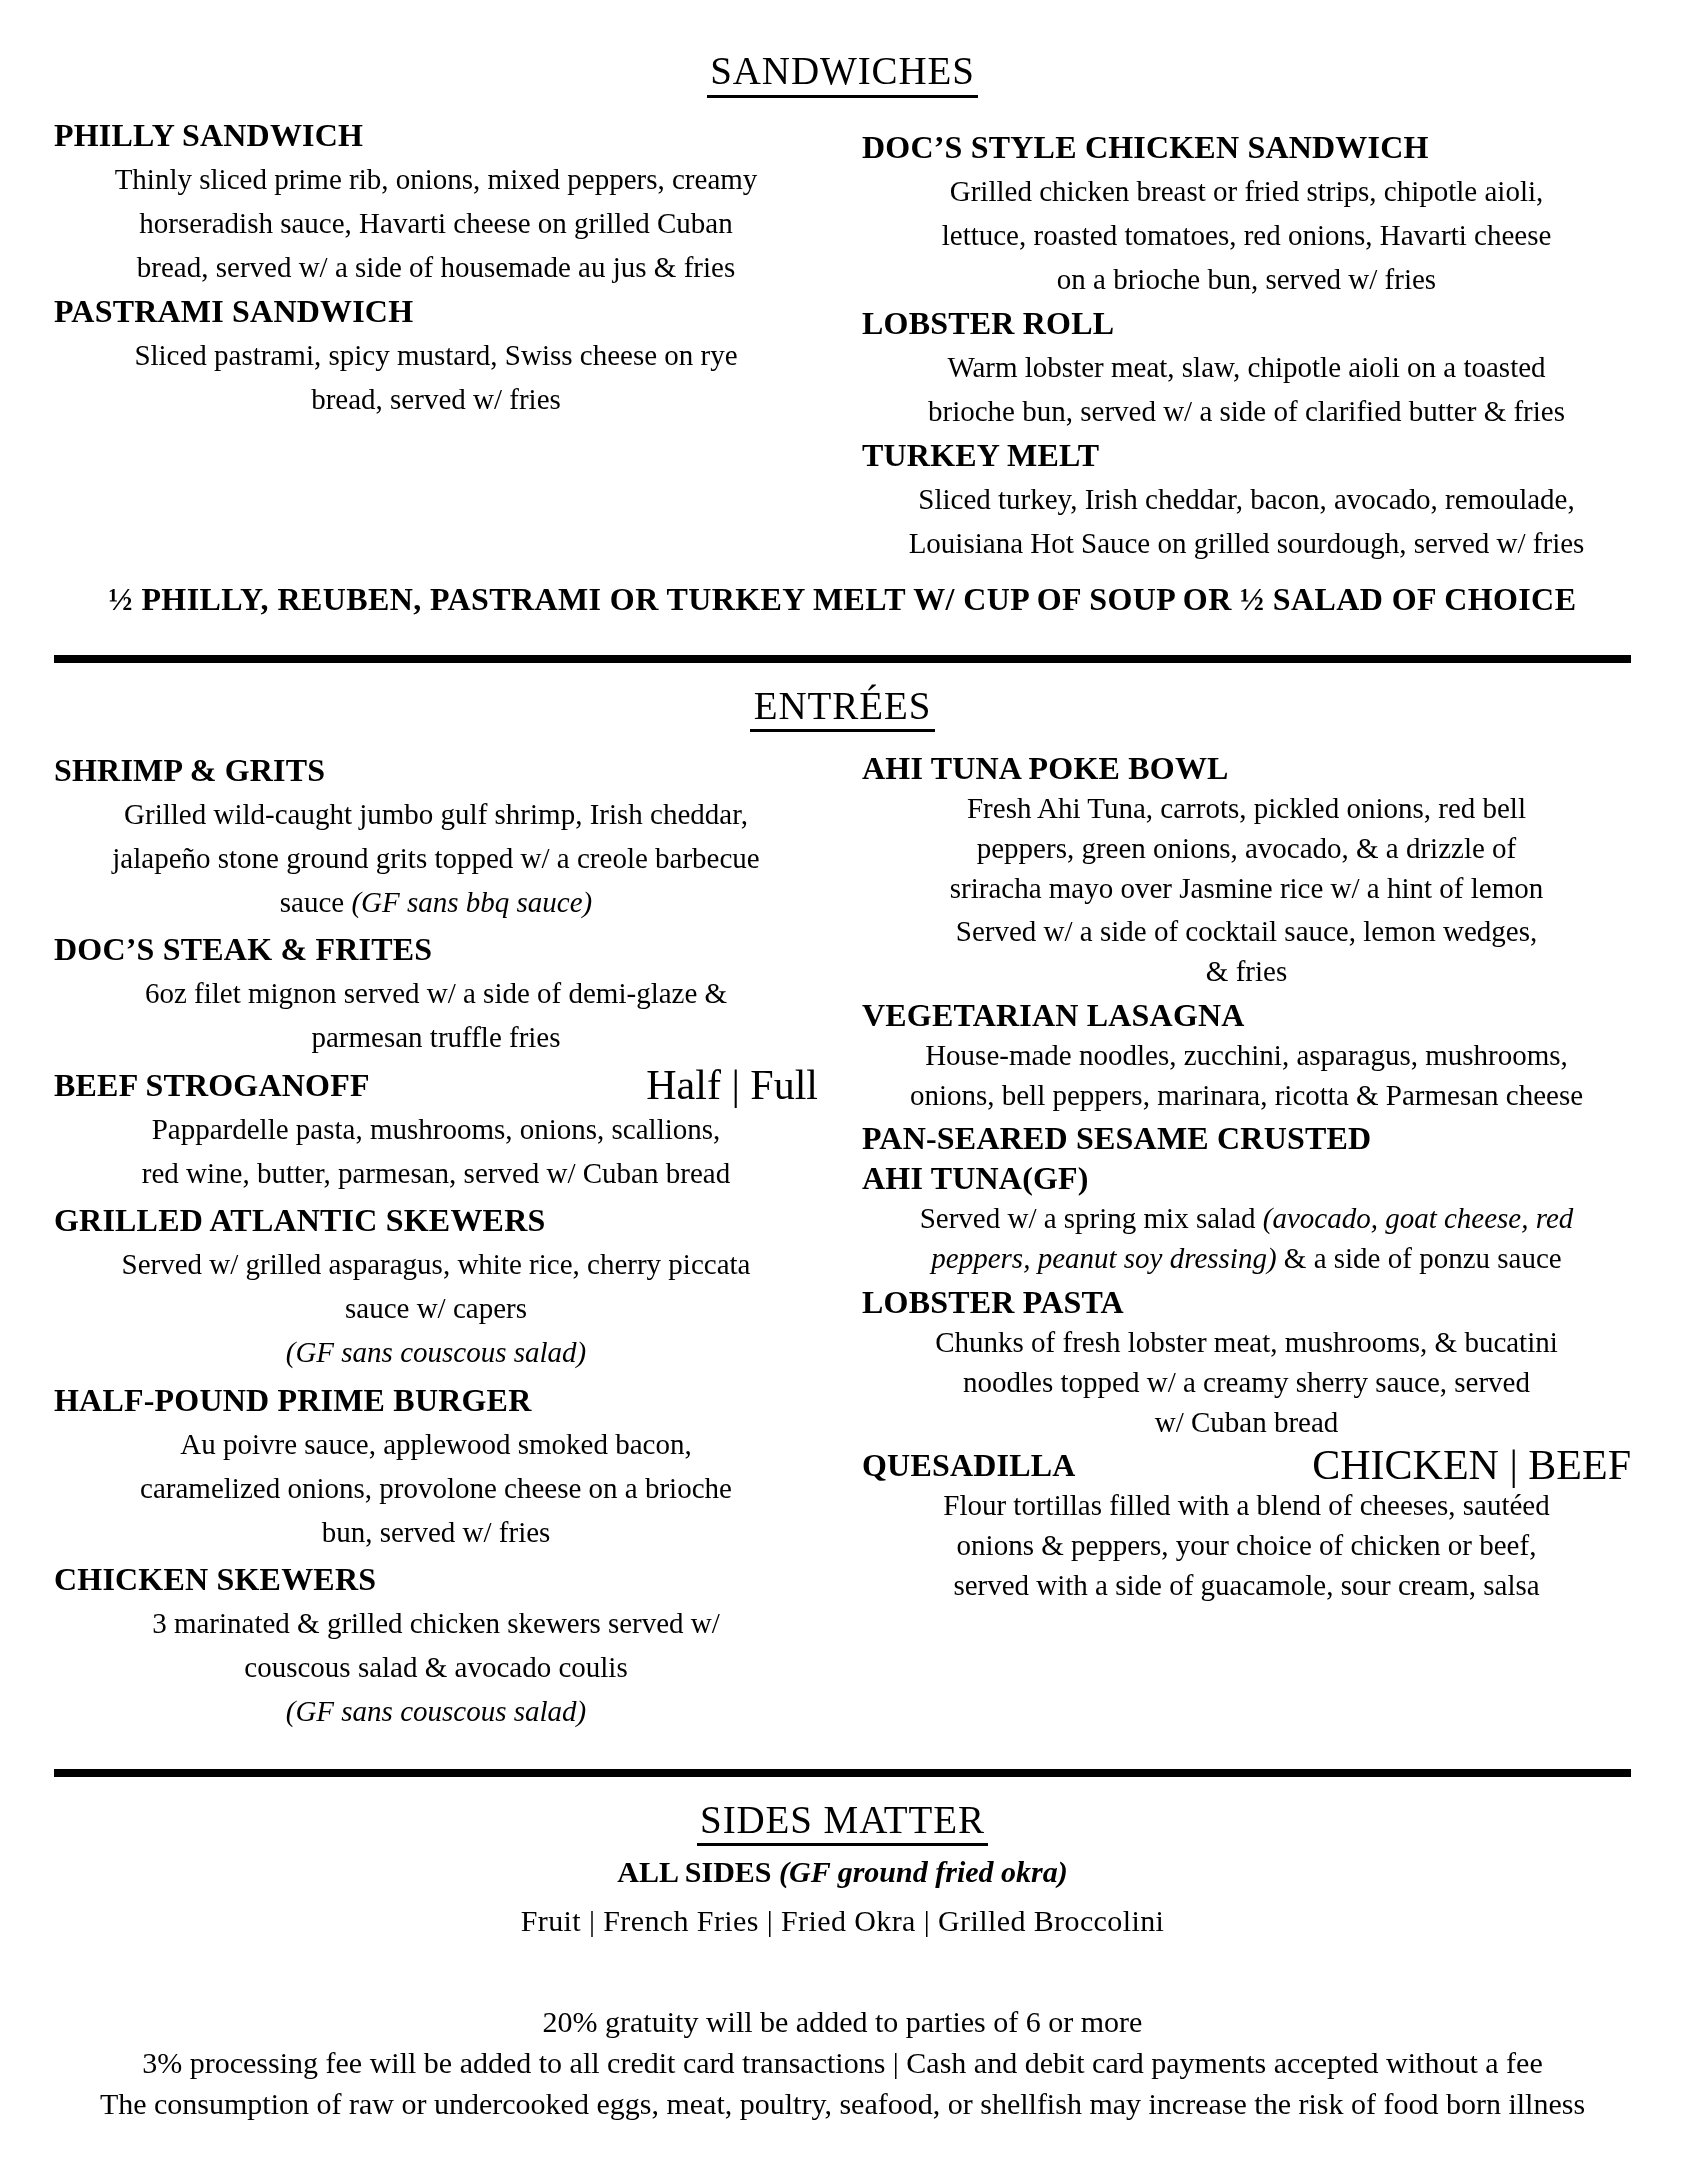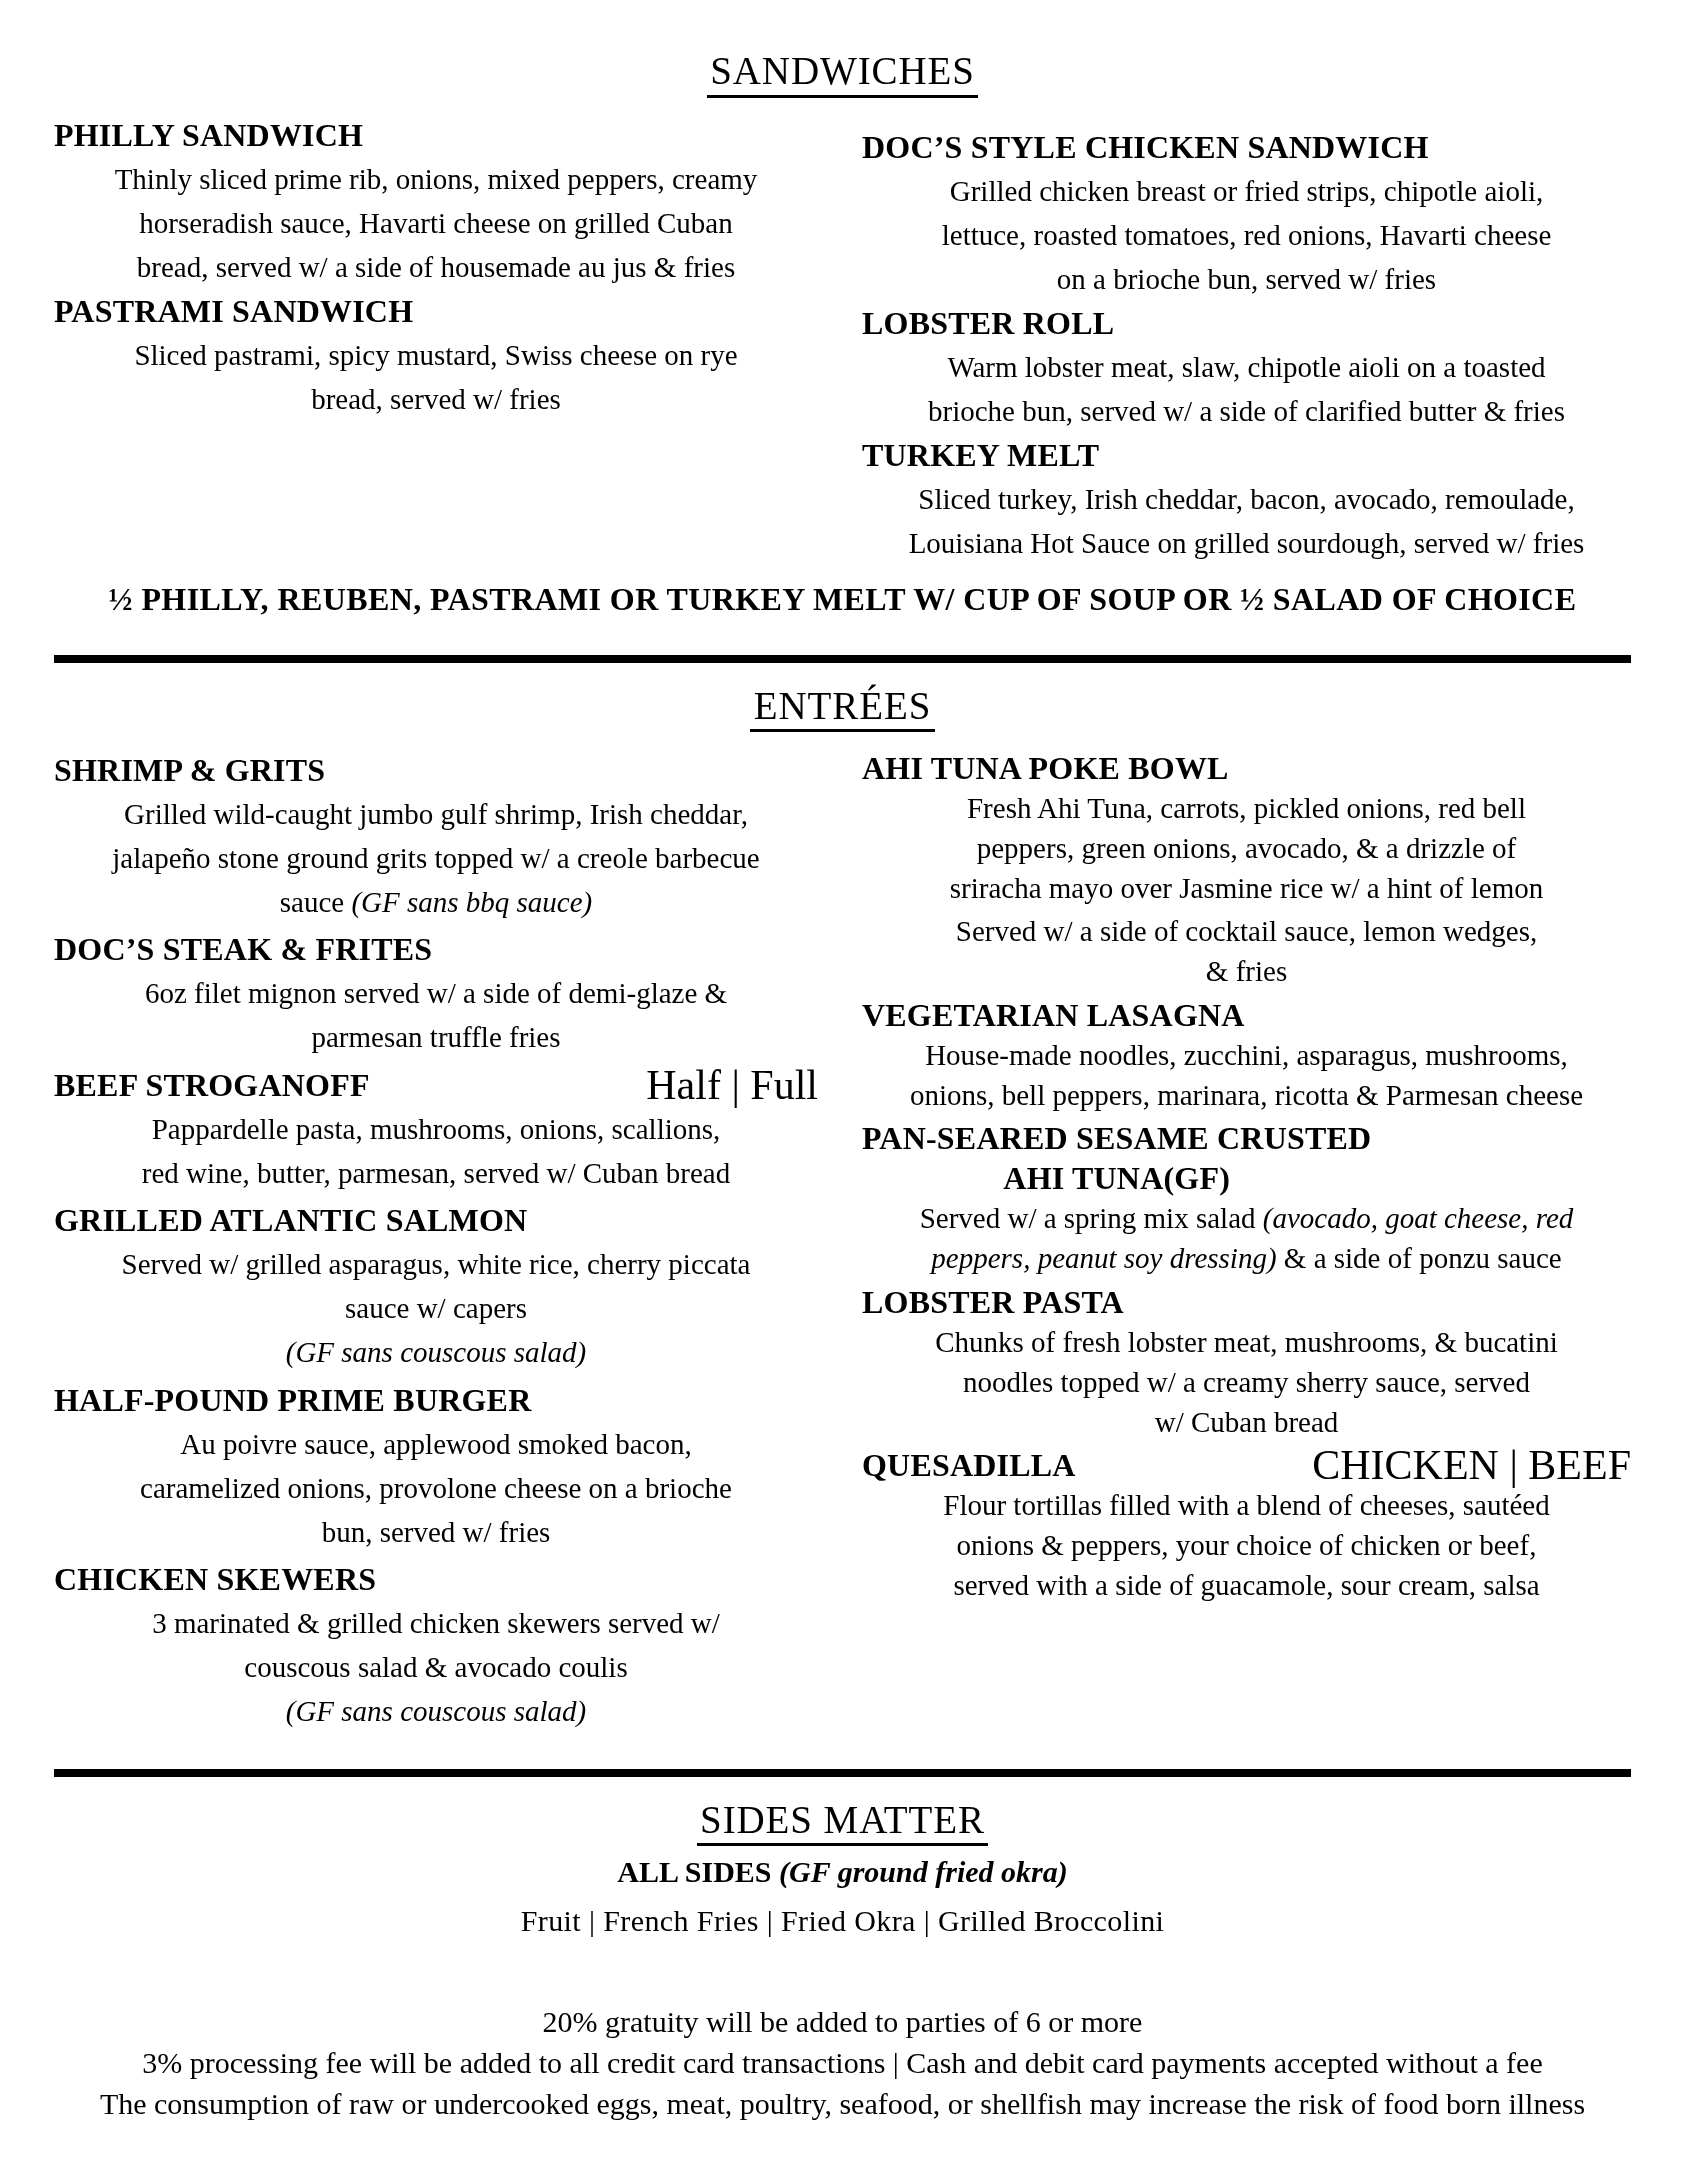"PHILLY SANDWICH" .item-head { text-align: center -> none }
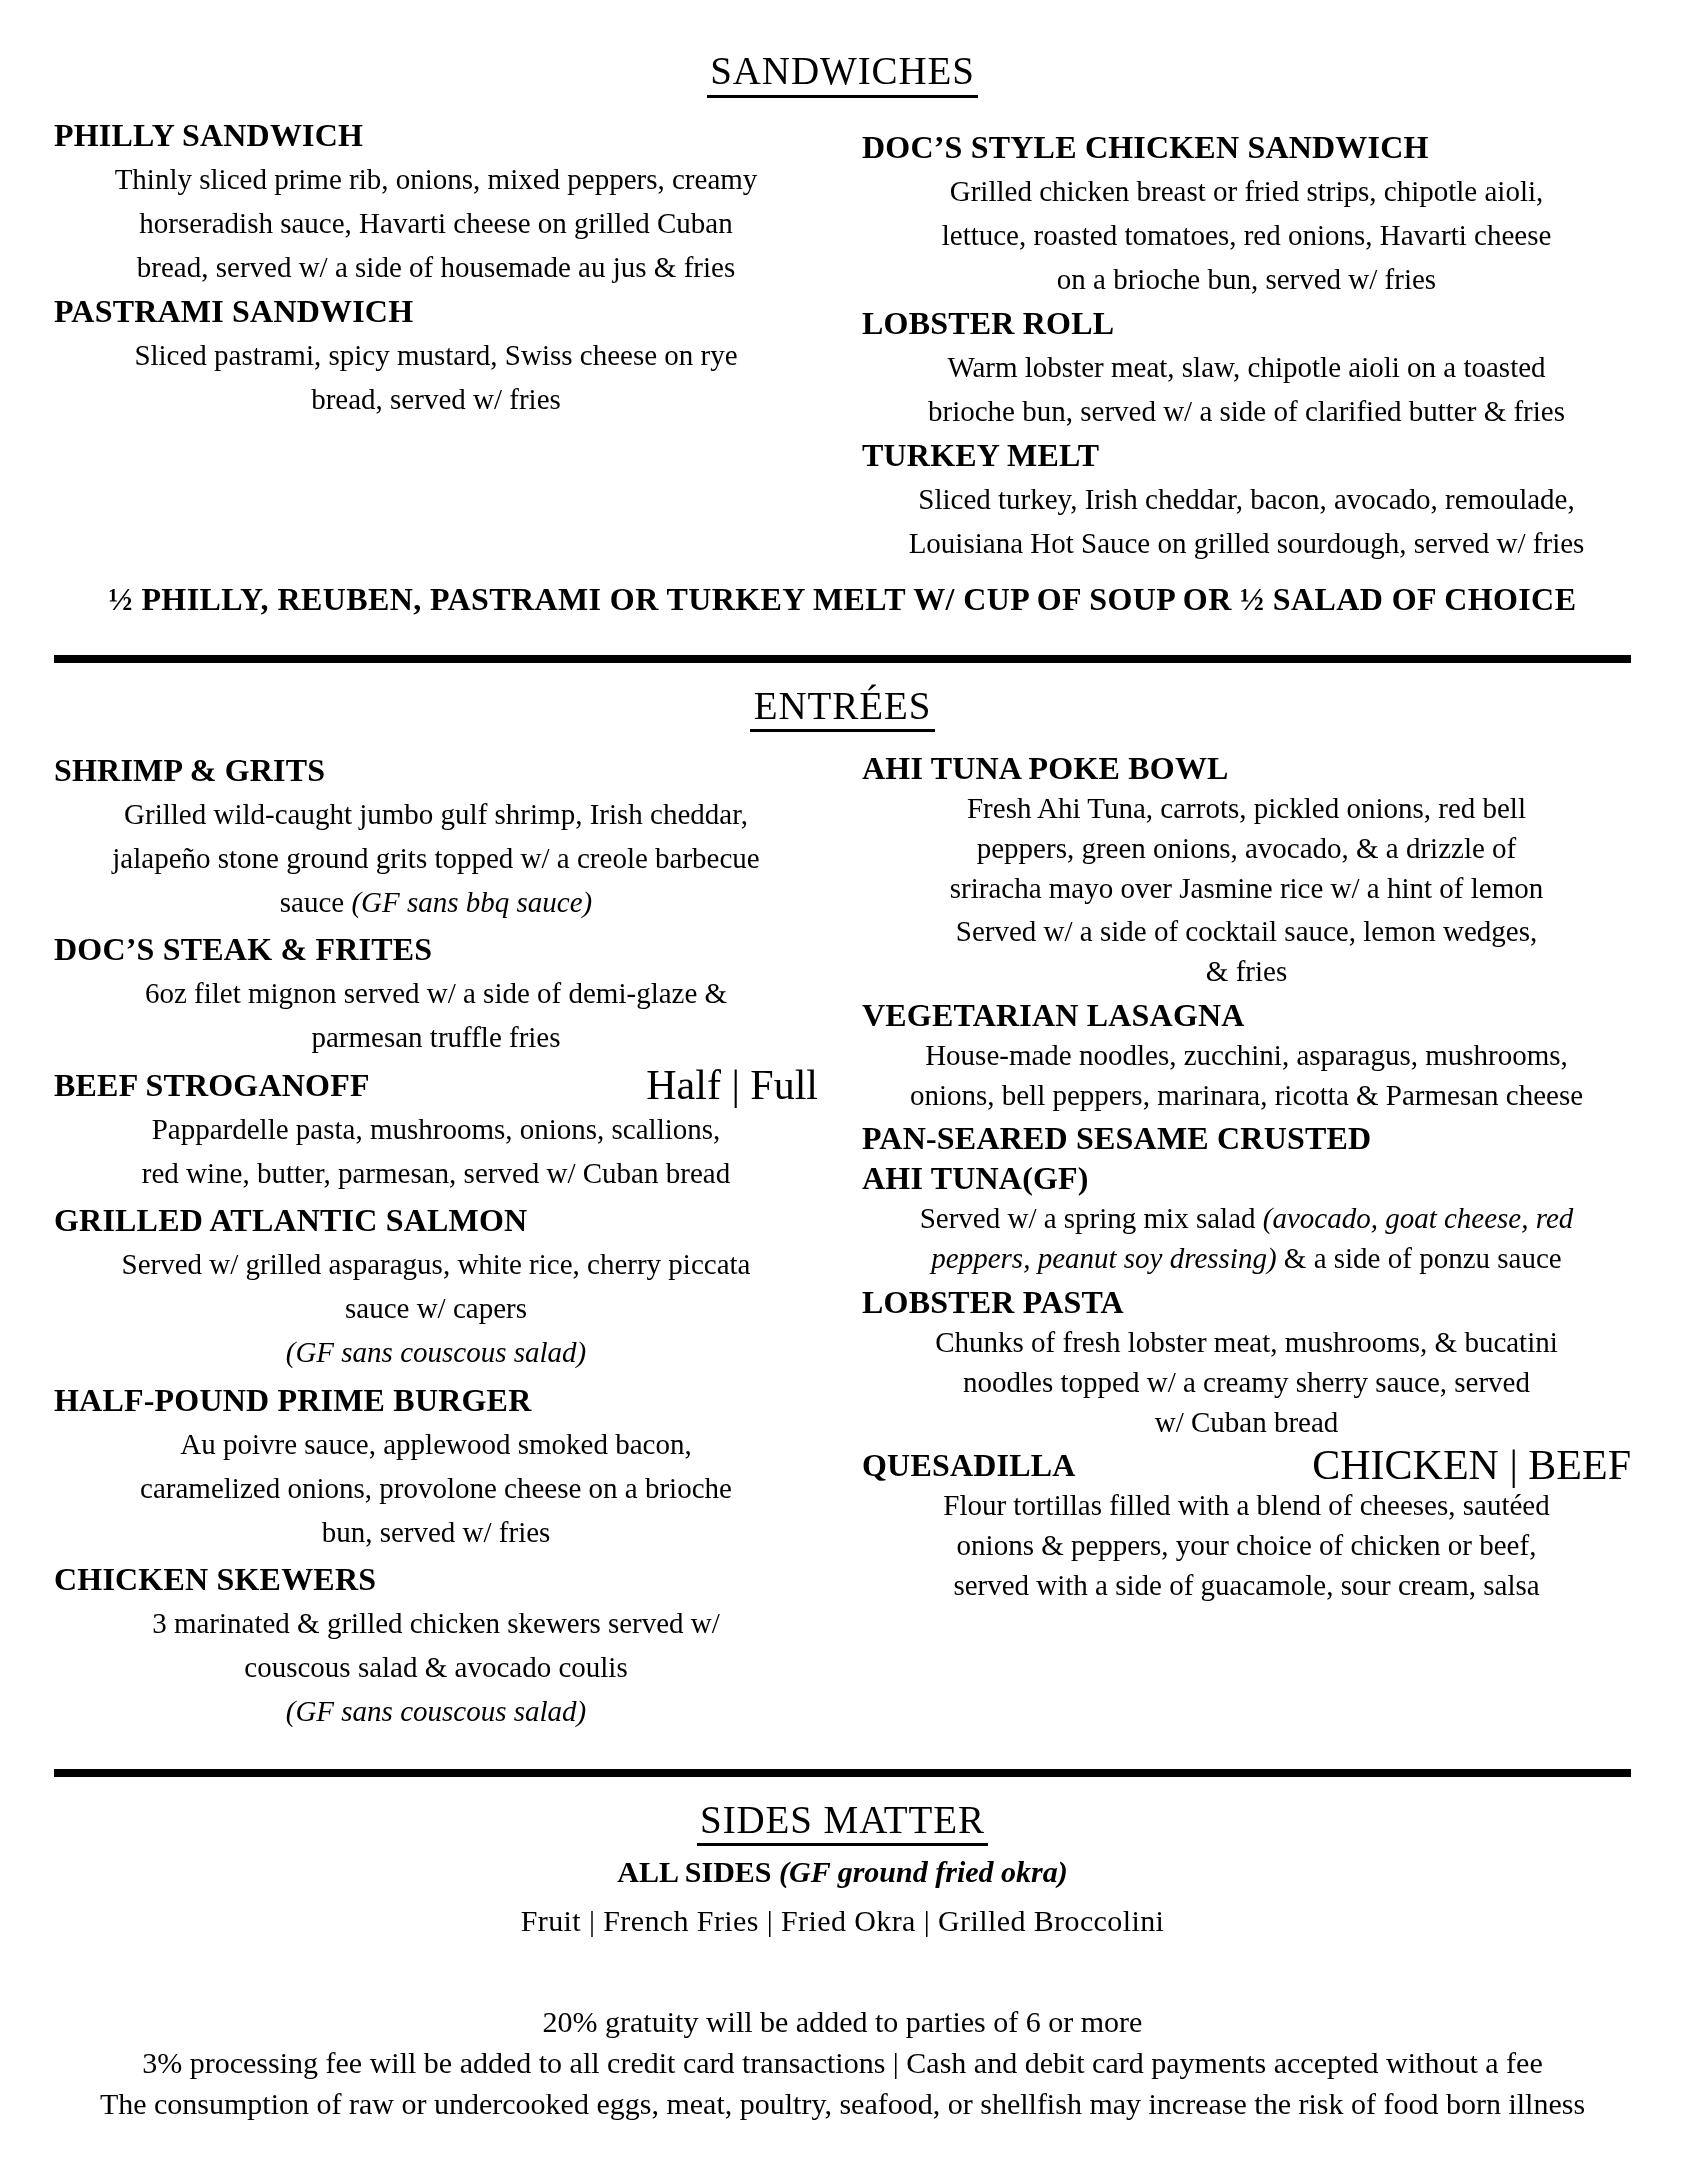"GRILLED ATLANTIC SALMON" h3.item-name { text: SALMON -> SKEWERS }
